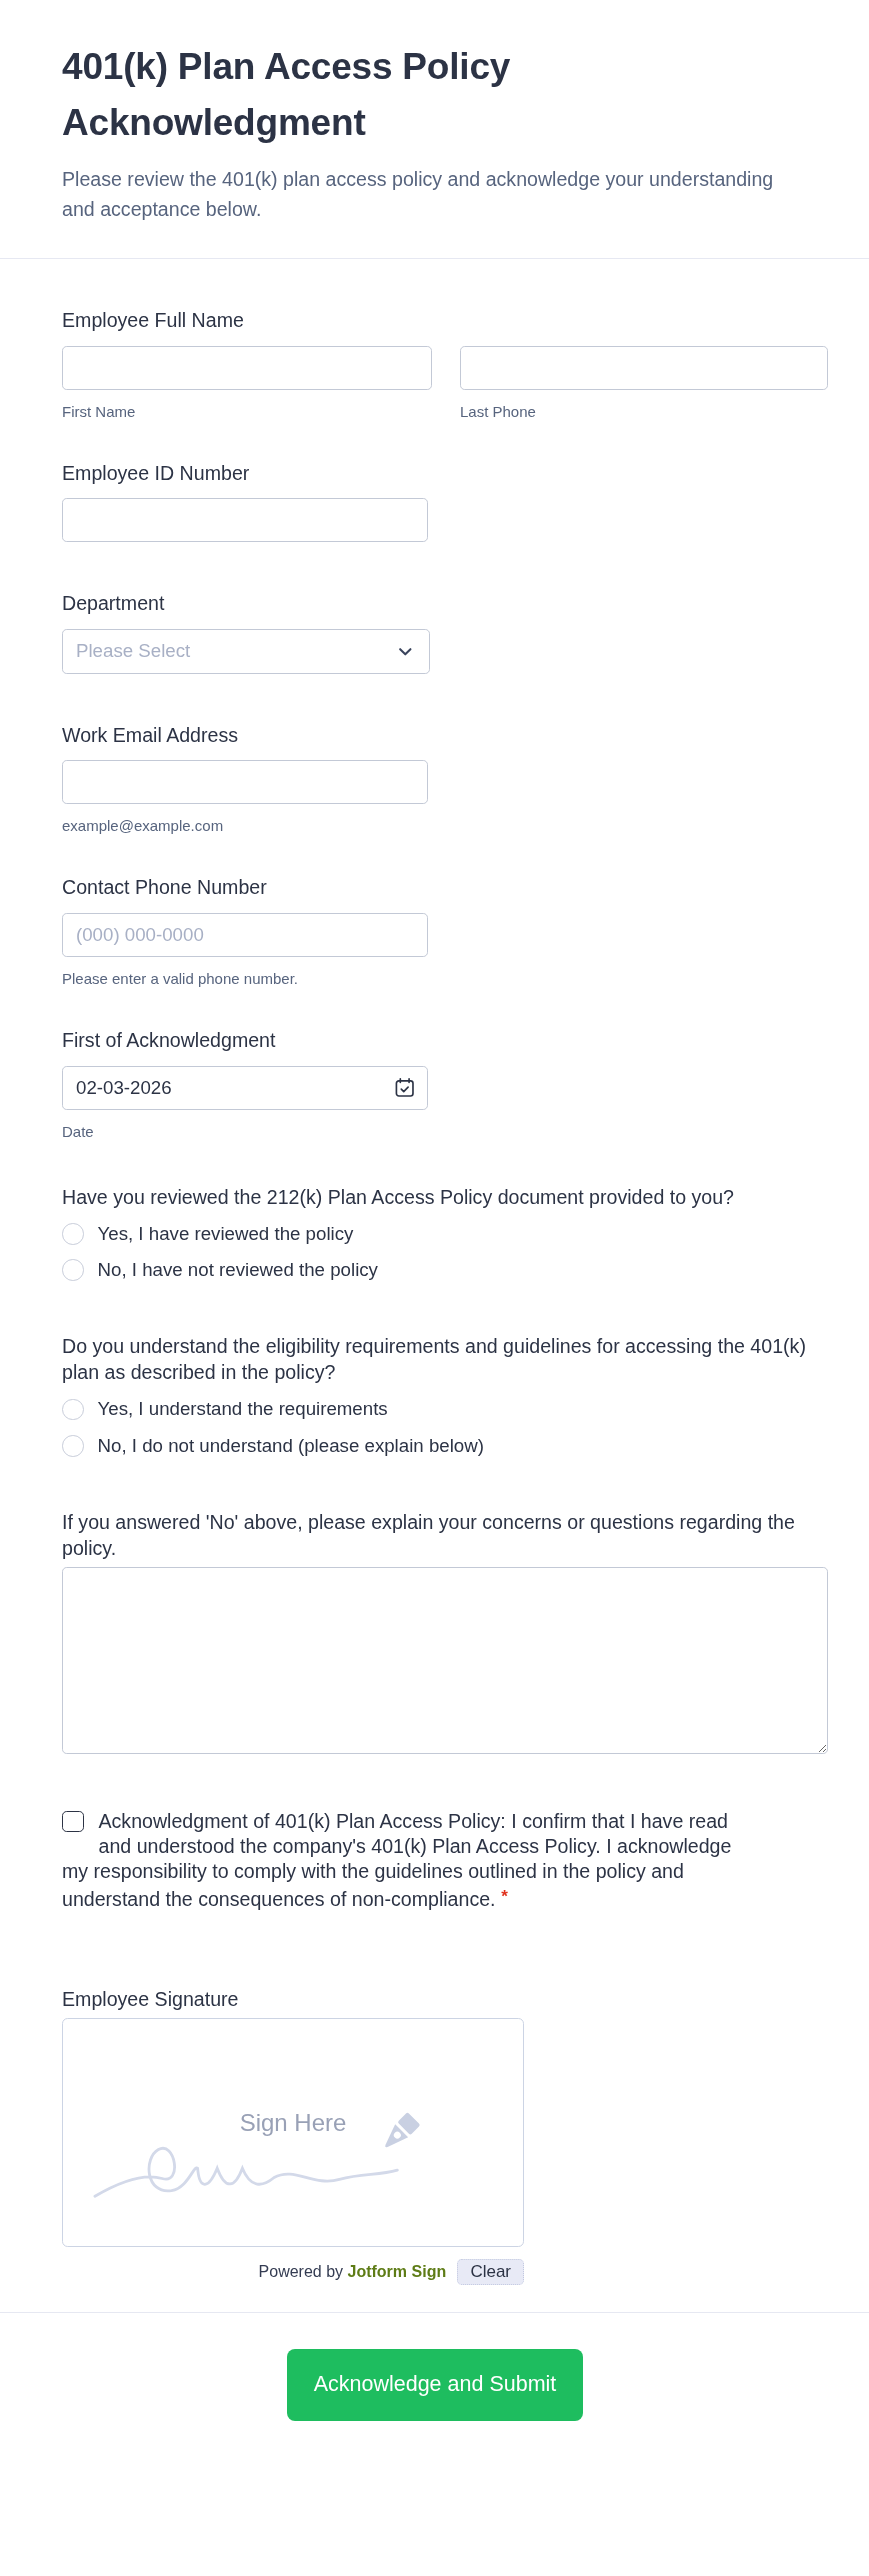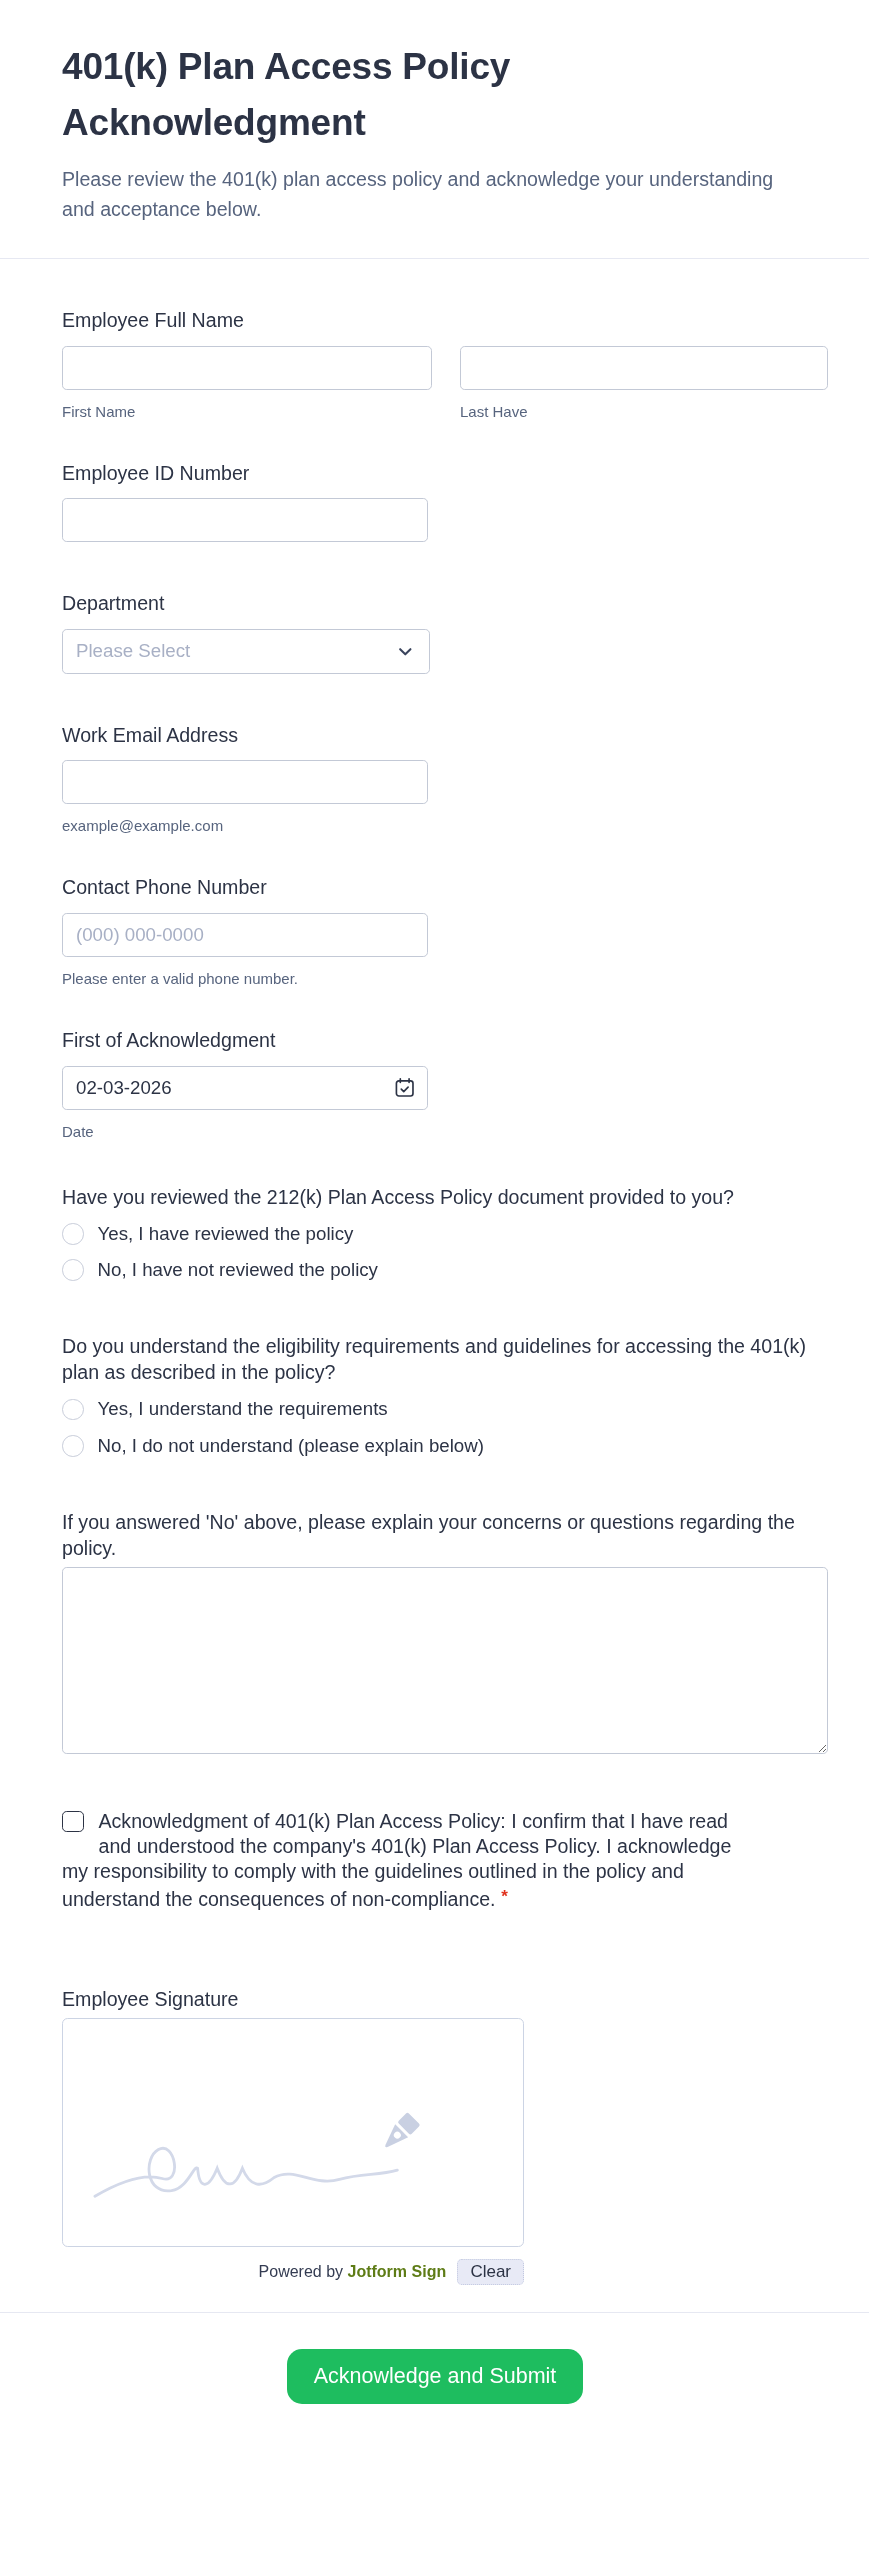"Last Have" div.sublabel { text: Have -> Phone }
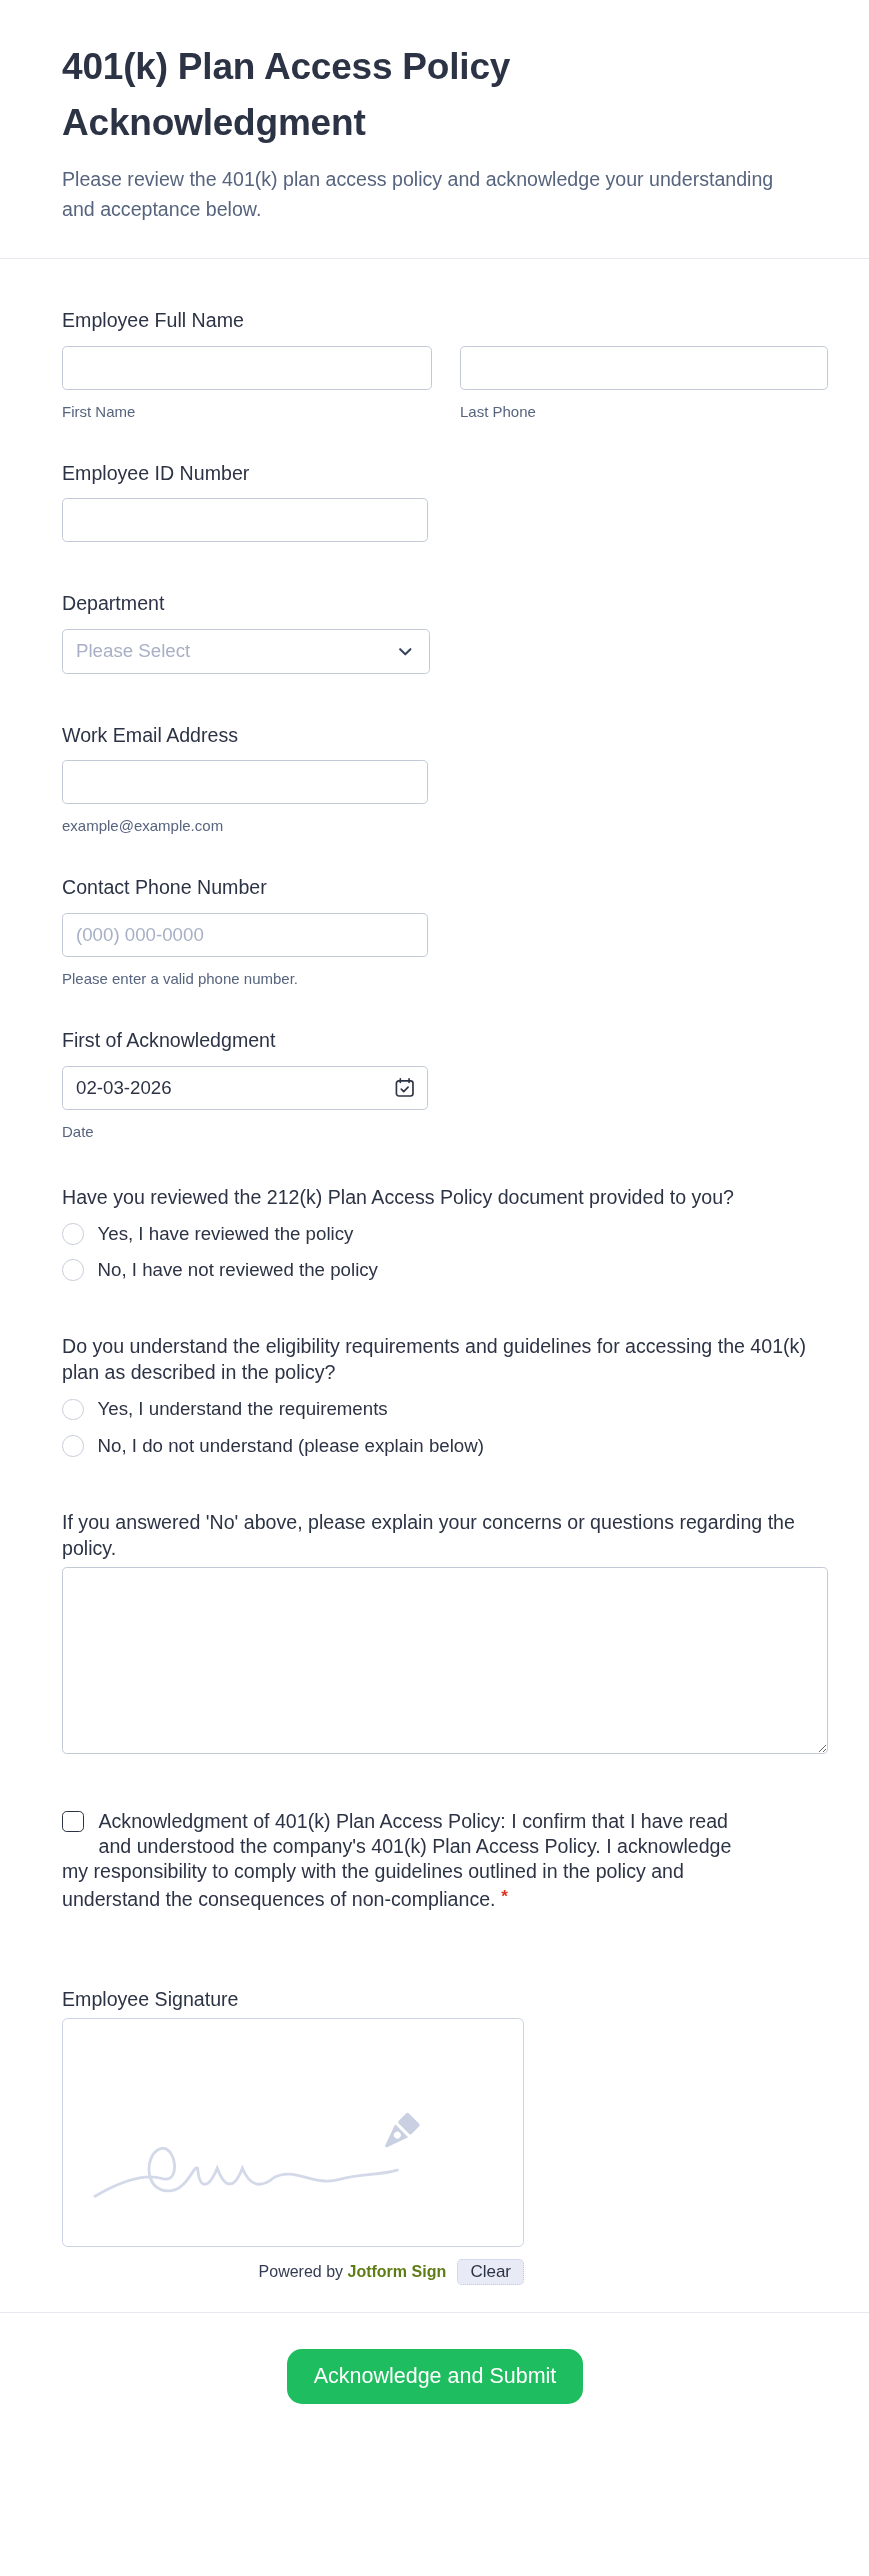"Sign Here" div.sign-here { html: none -> <div>Sign Here</div> }
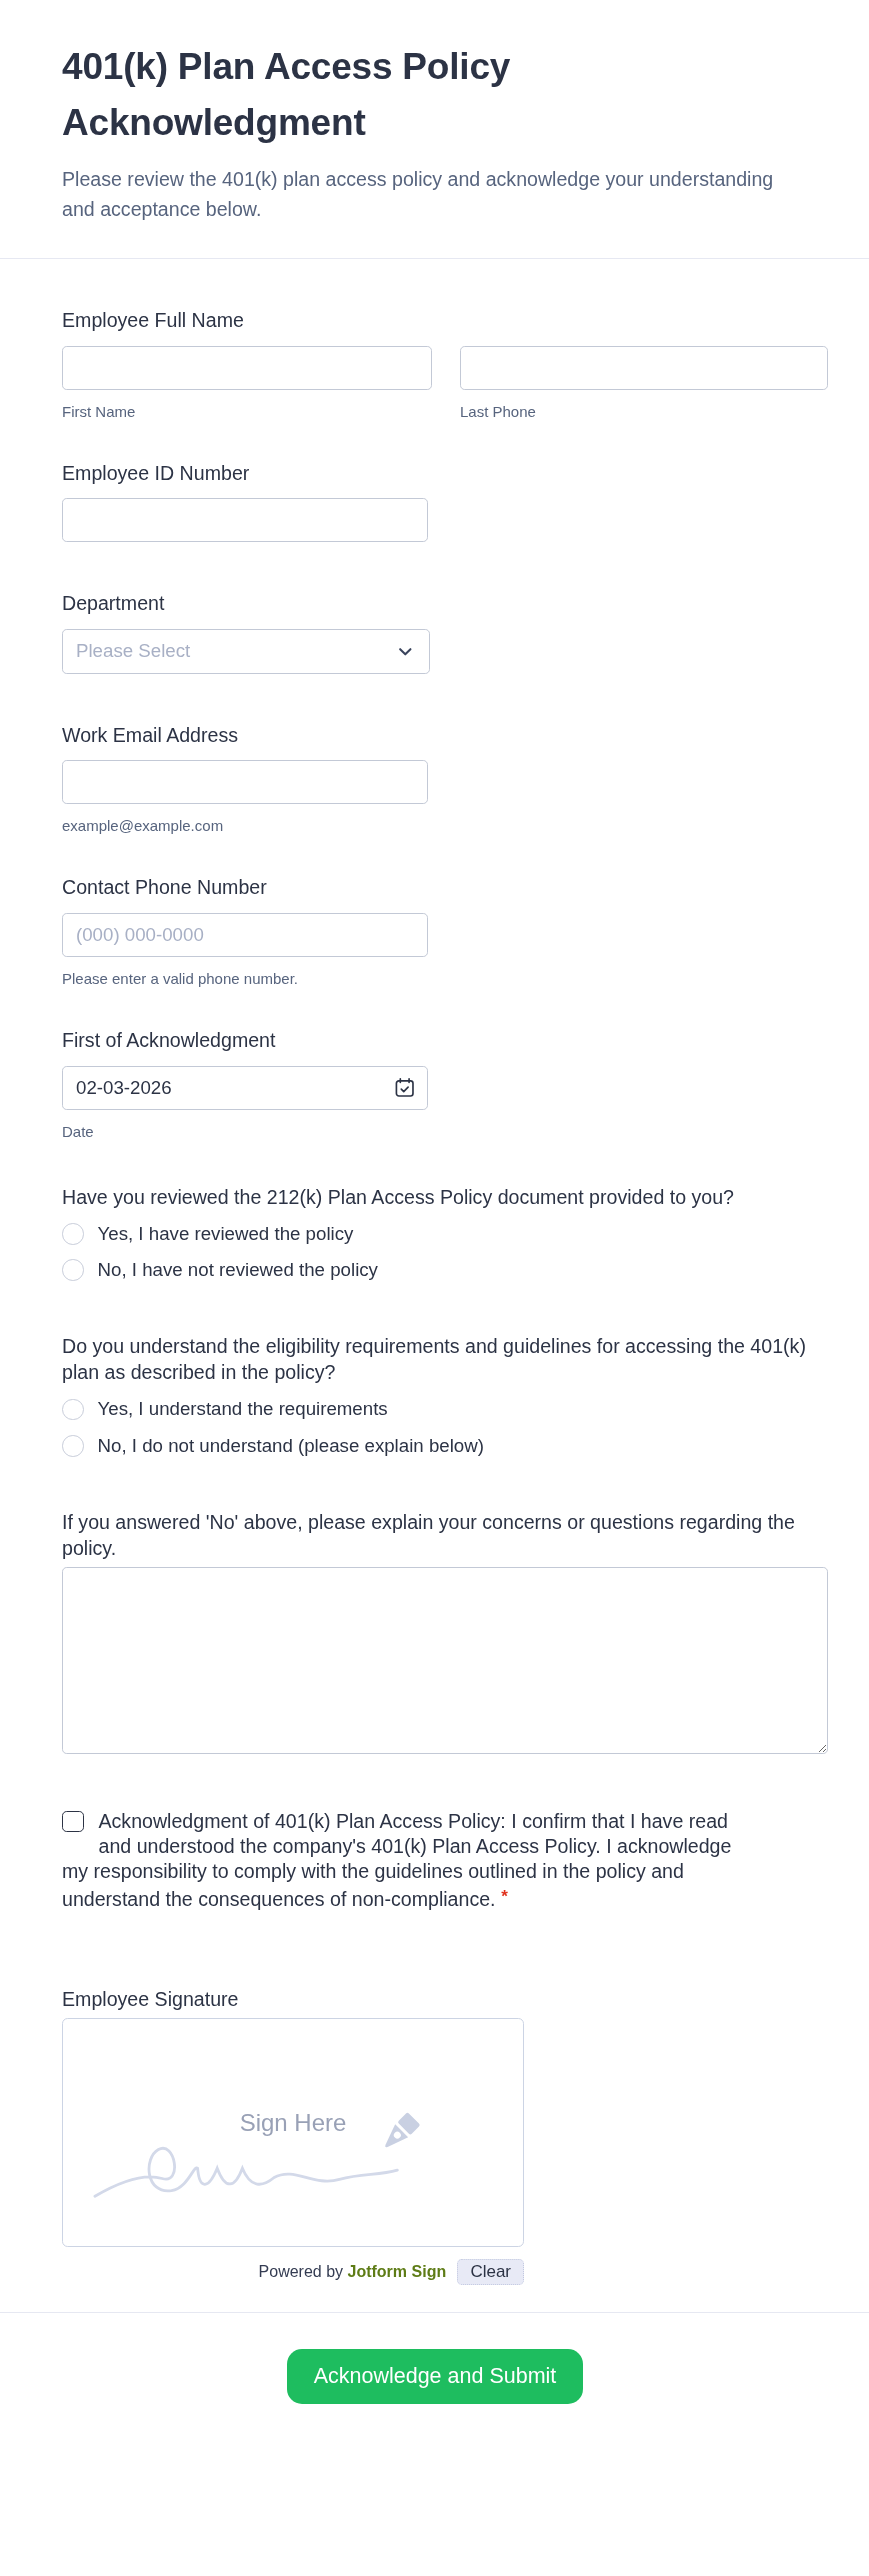"Acknowledge and Submit" .submit-btn { border-radius: 15px -> 8px; height: 55px -> 72px }
